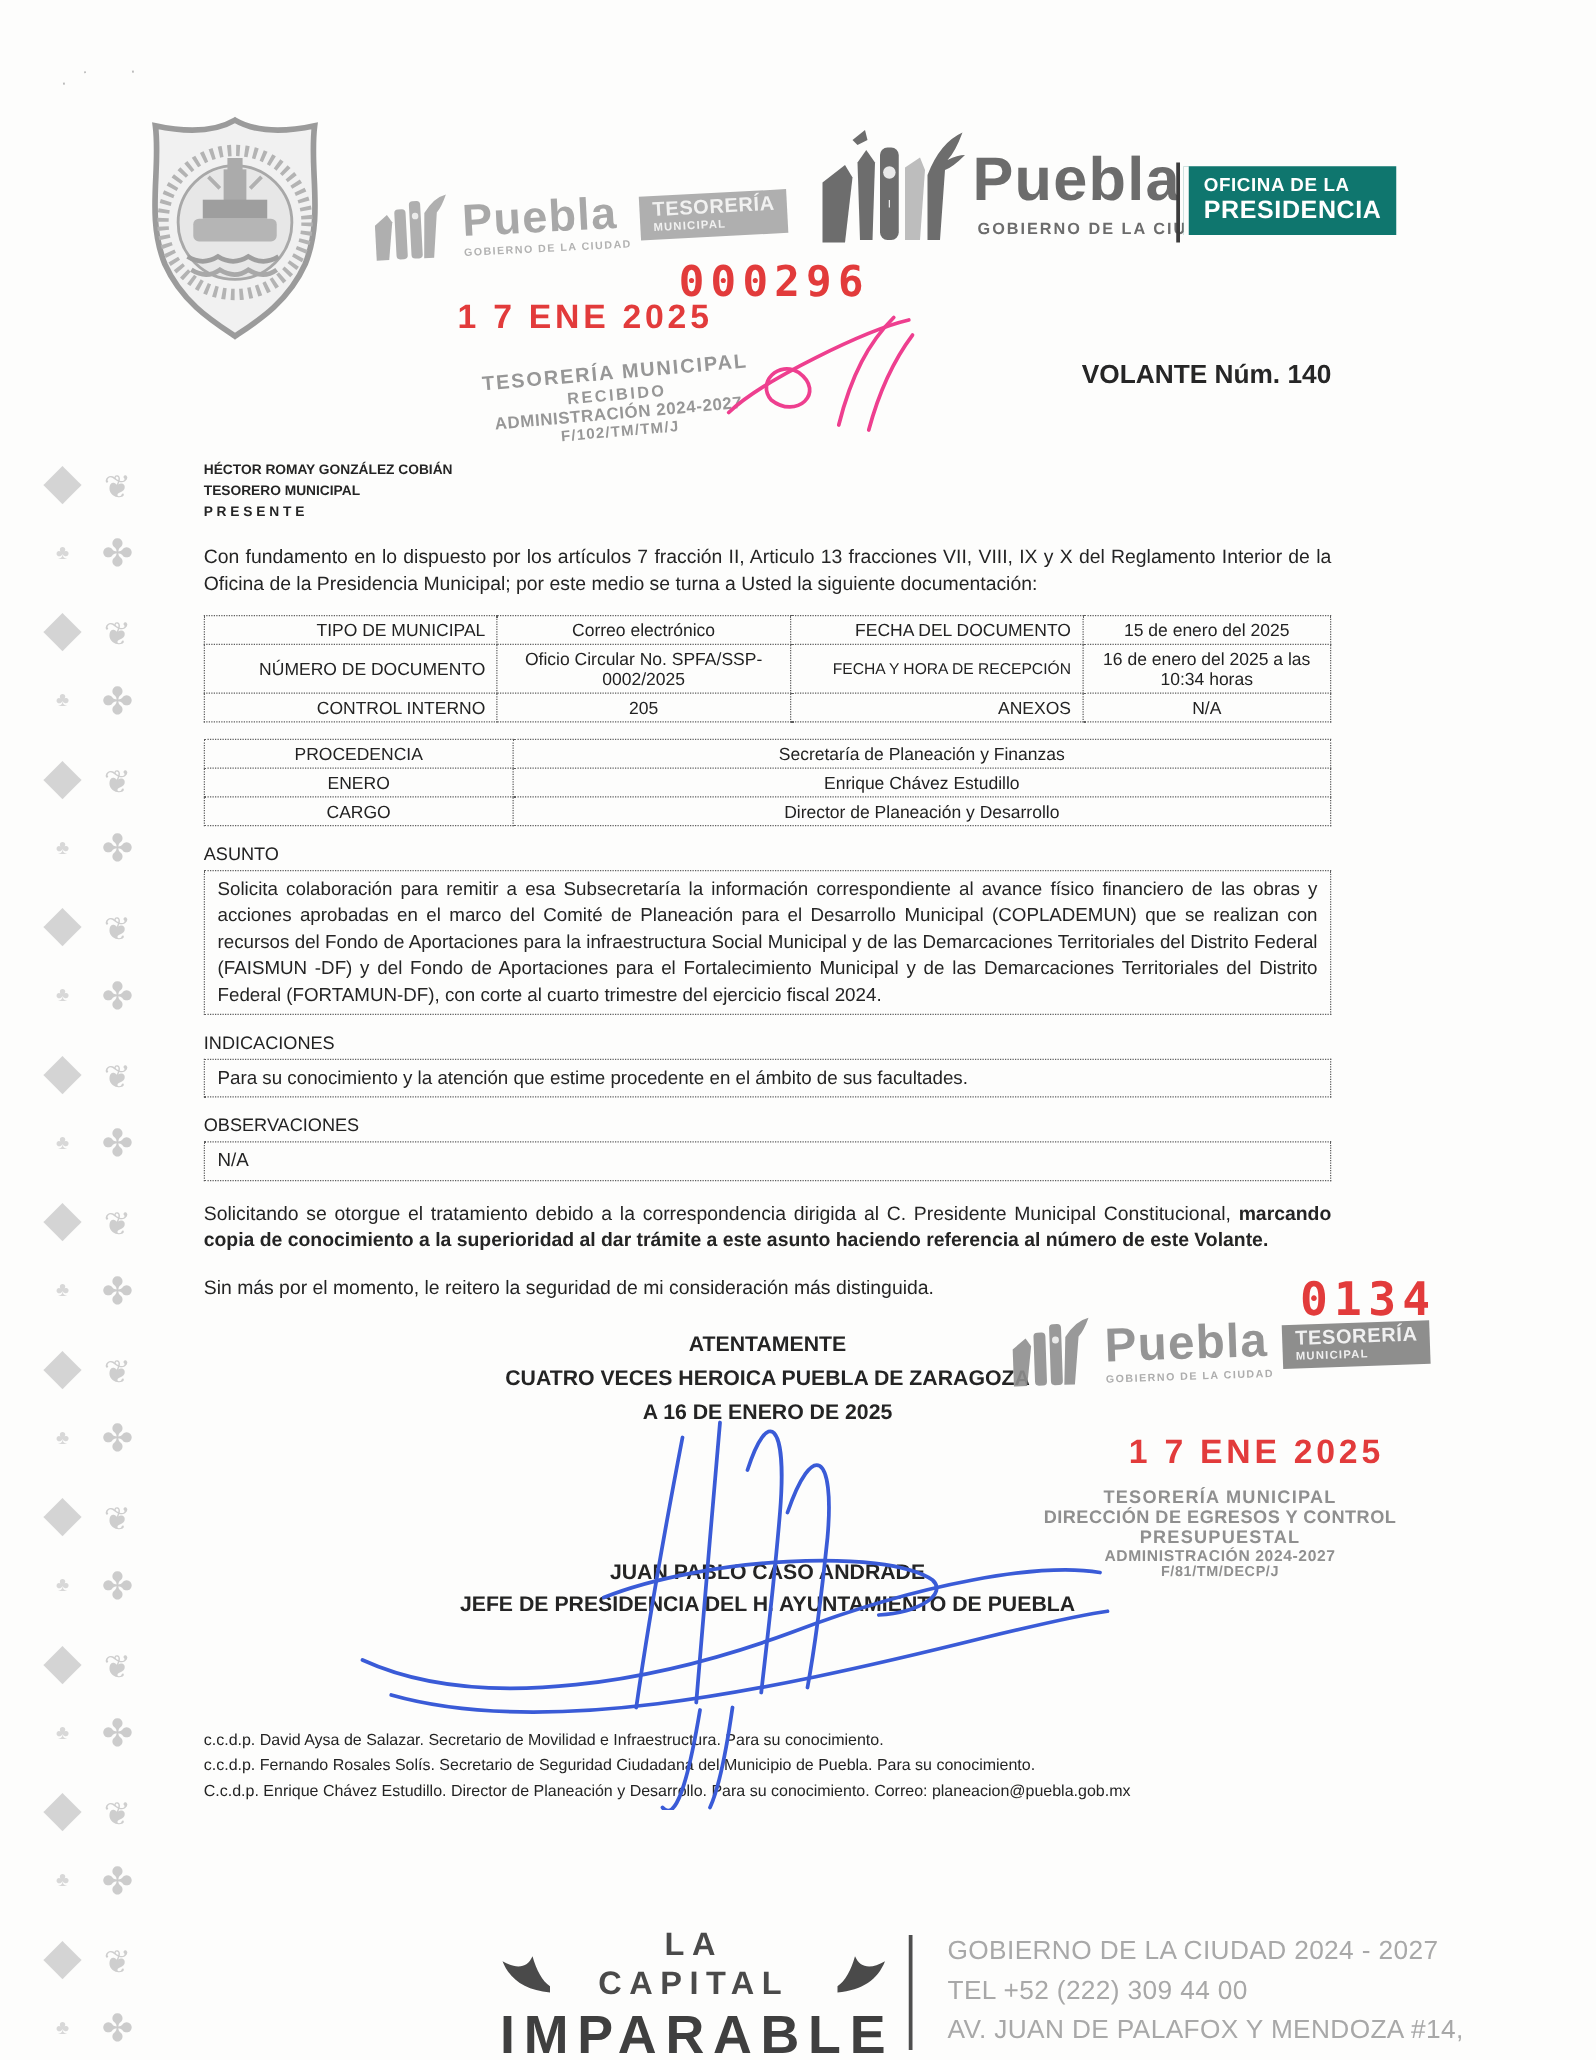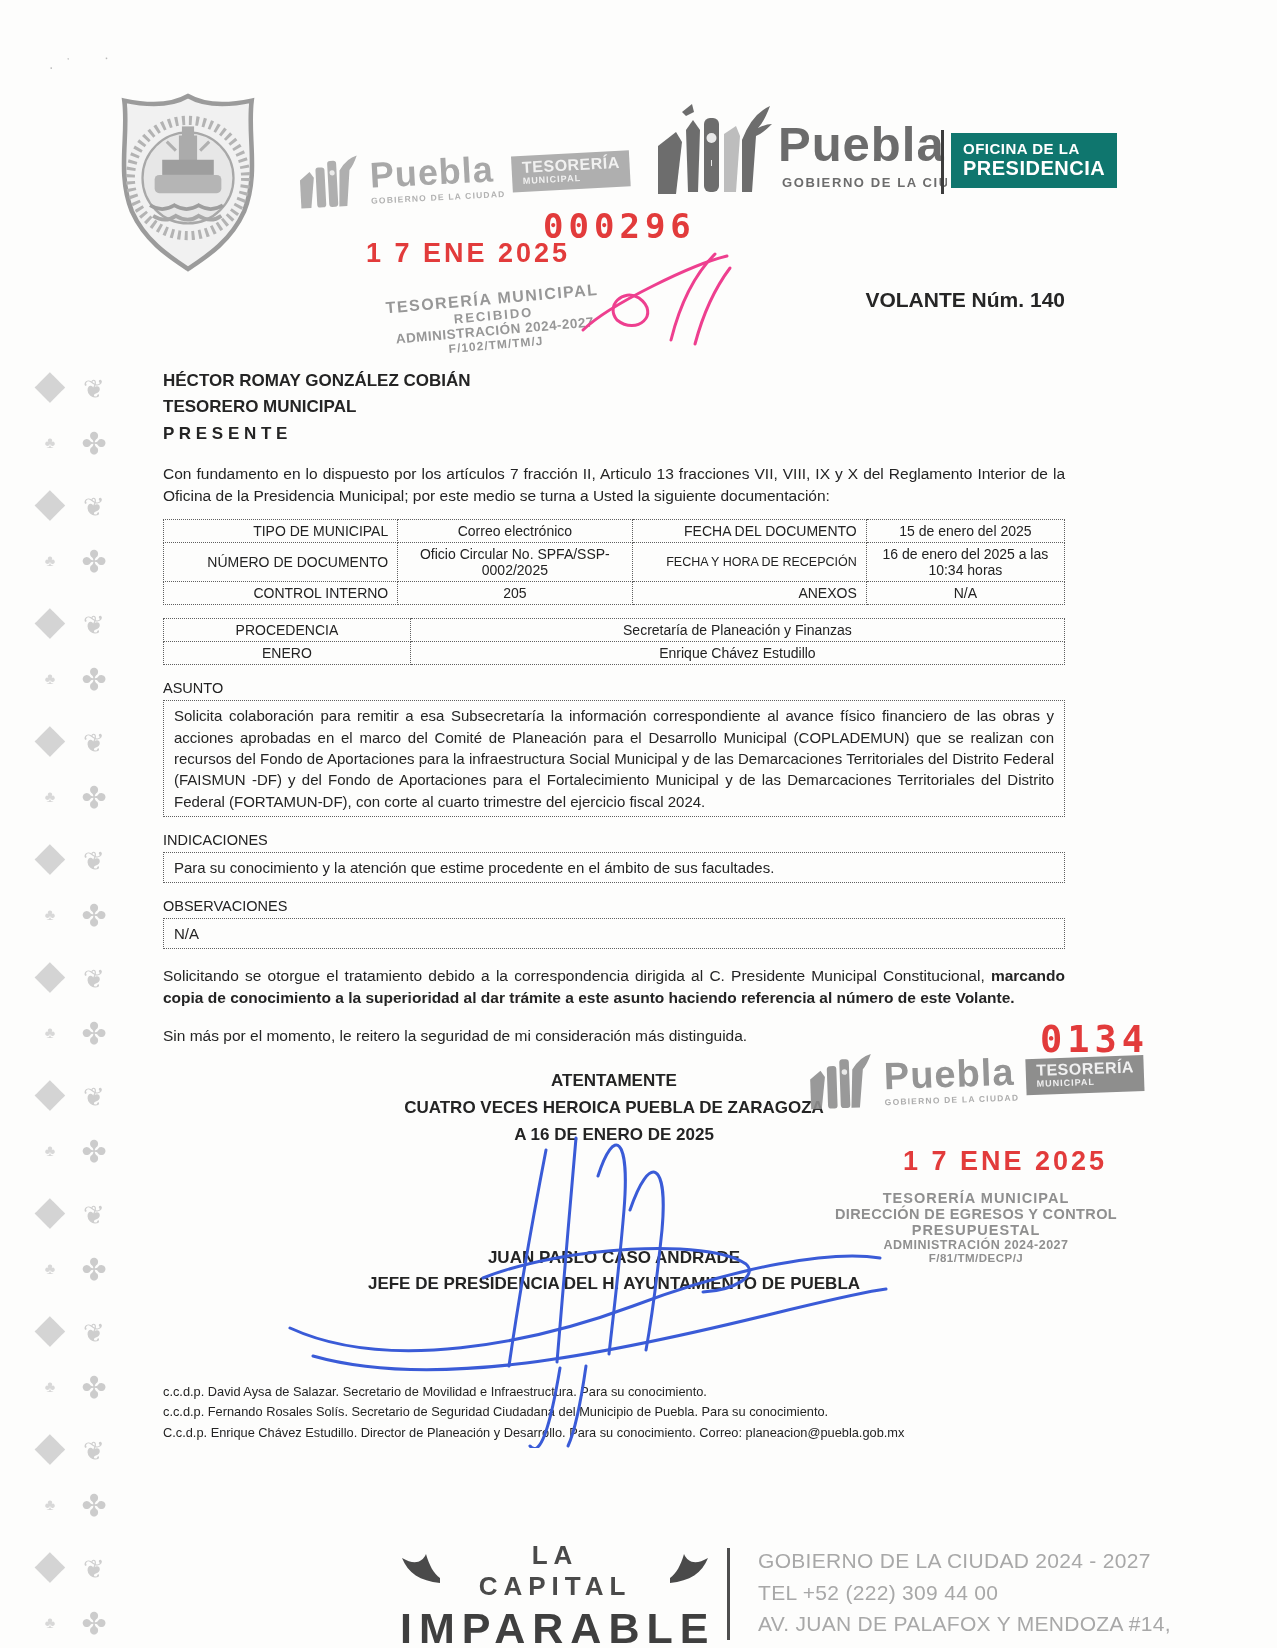"HÉCTOR ROMAY GONZÁLEZ COBIÁN" .addr { font-size: 17px -> 11px }
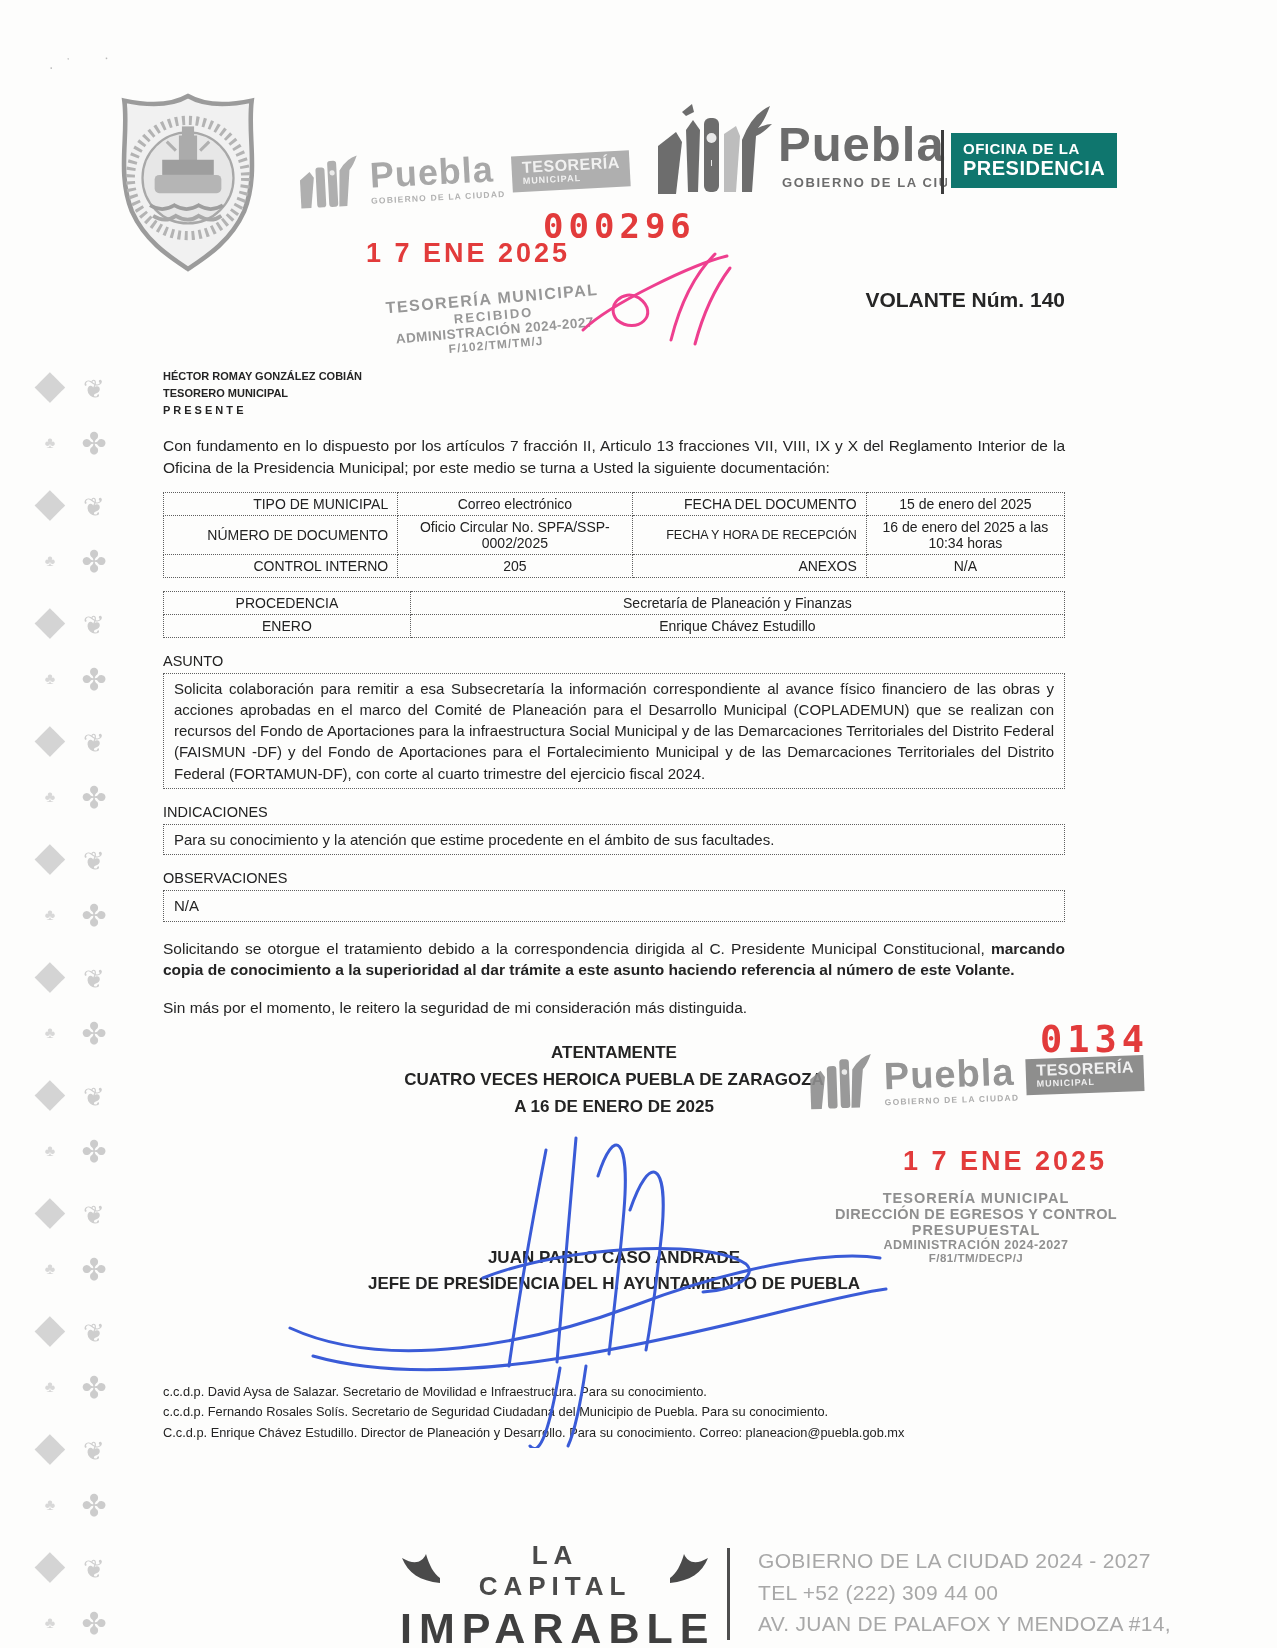"CARGO" tr { html: none -> <tr> <td>CARGO</td> <td>Director de Planeación y Desarrollo</td> </tr> }
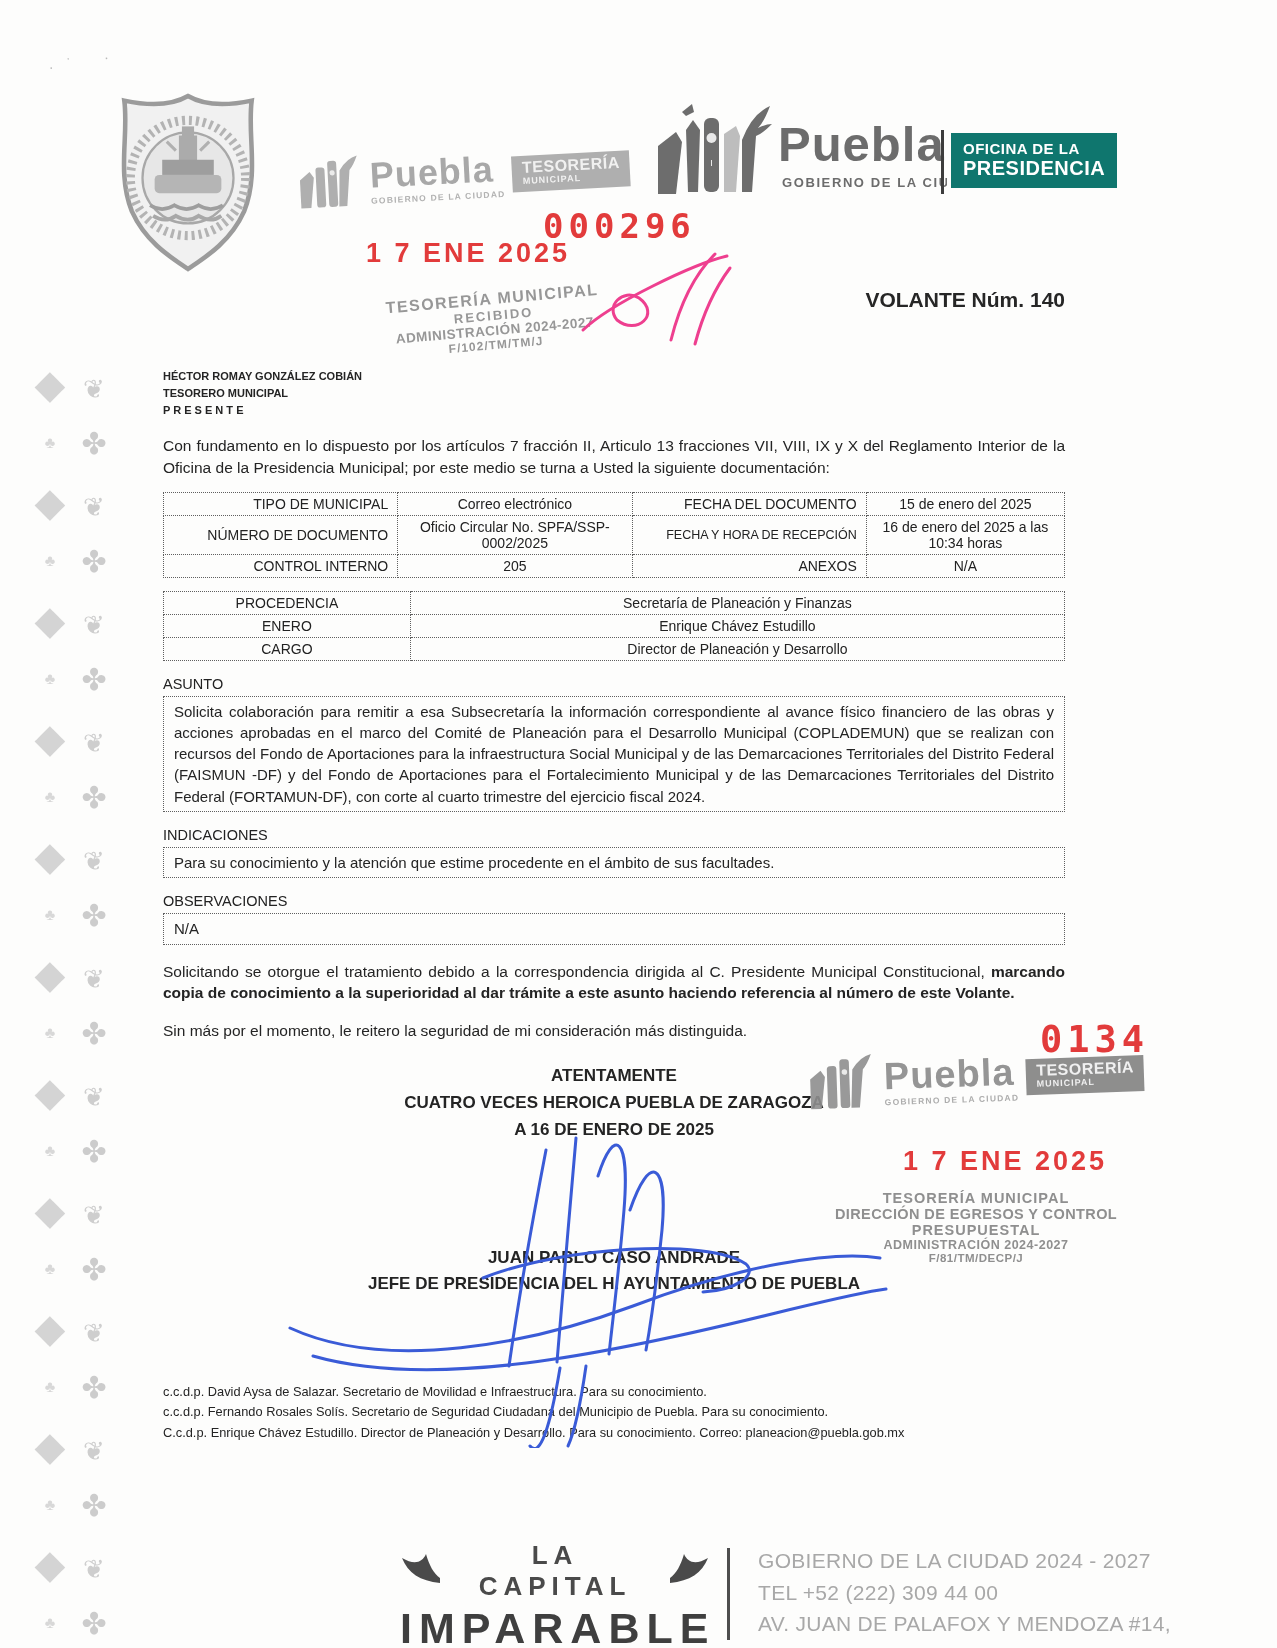"LA CAPITAL" .fl-top { align-items: center -> flex-end }
